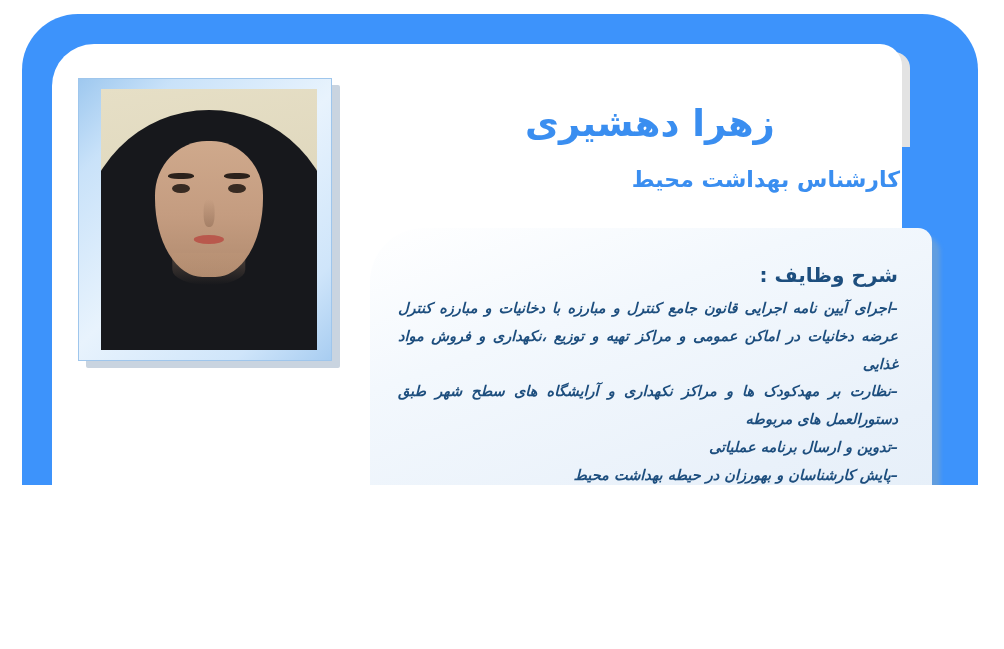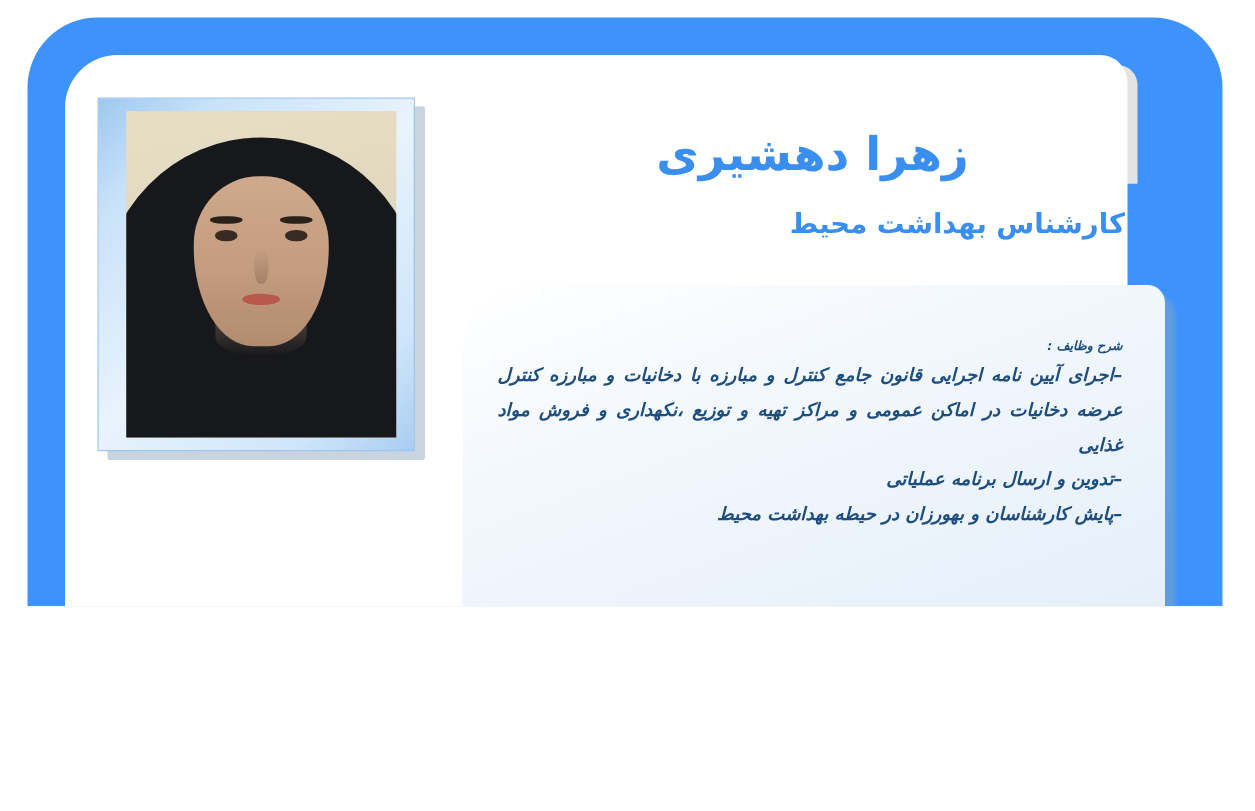"شرح وظایف :" .duties-heading { font-size: 10px -> 20px; font-style: italic -> none; margin: 12px 0 1px 0 -> 0 0 1px 0 }
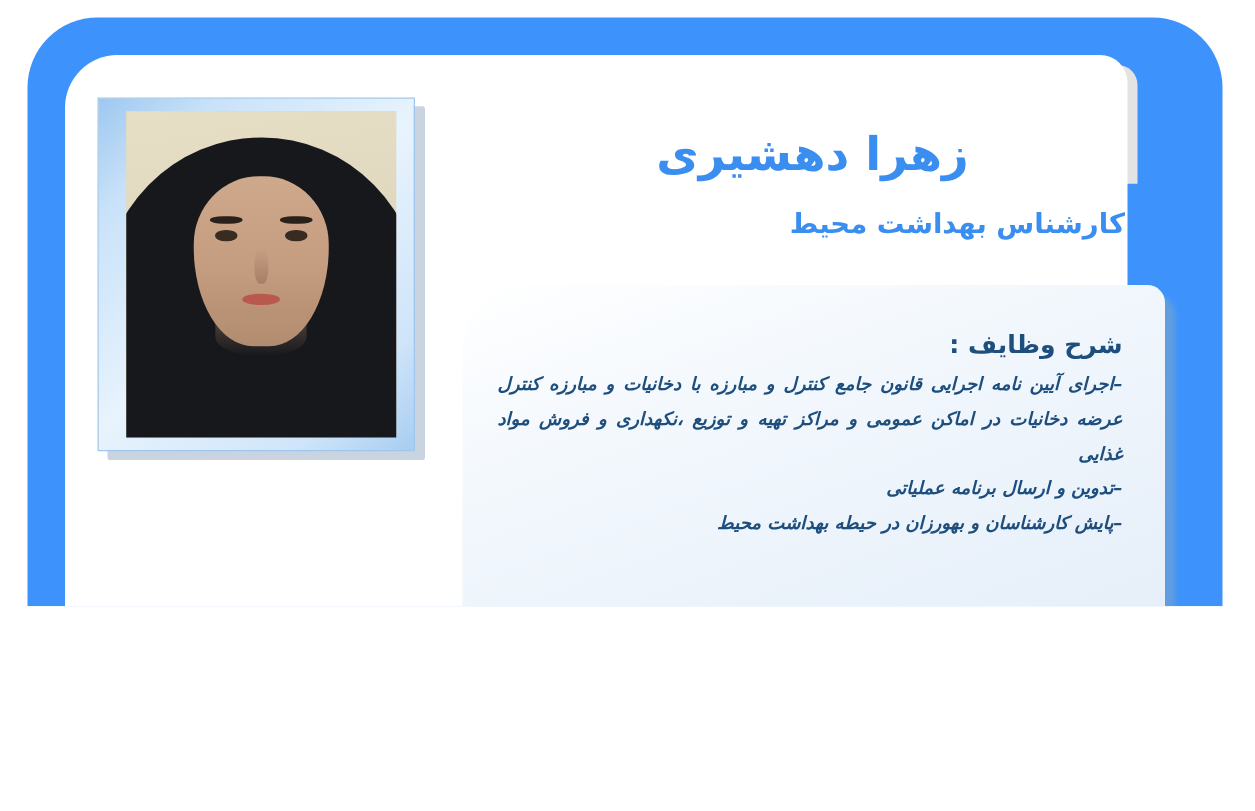"–نظارت بر مهدکودک ها و" li { html: none -> <li>–نظارت بر مهدکودک ها و مراکز نکهداری و آرایشگاه های سطح شهر طبق دستورالعمل های مربوطه</li> }
